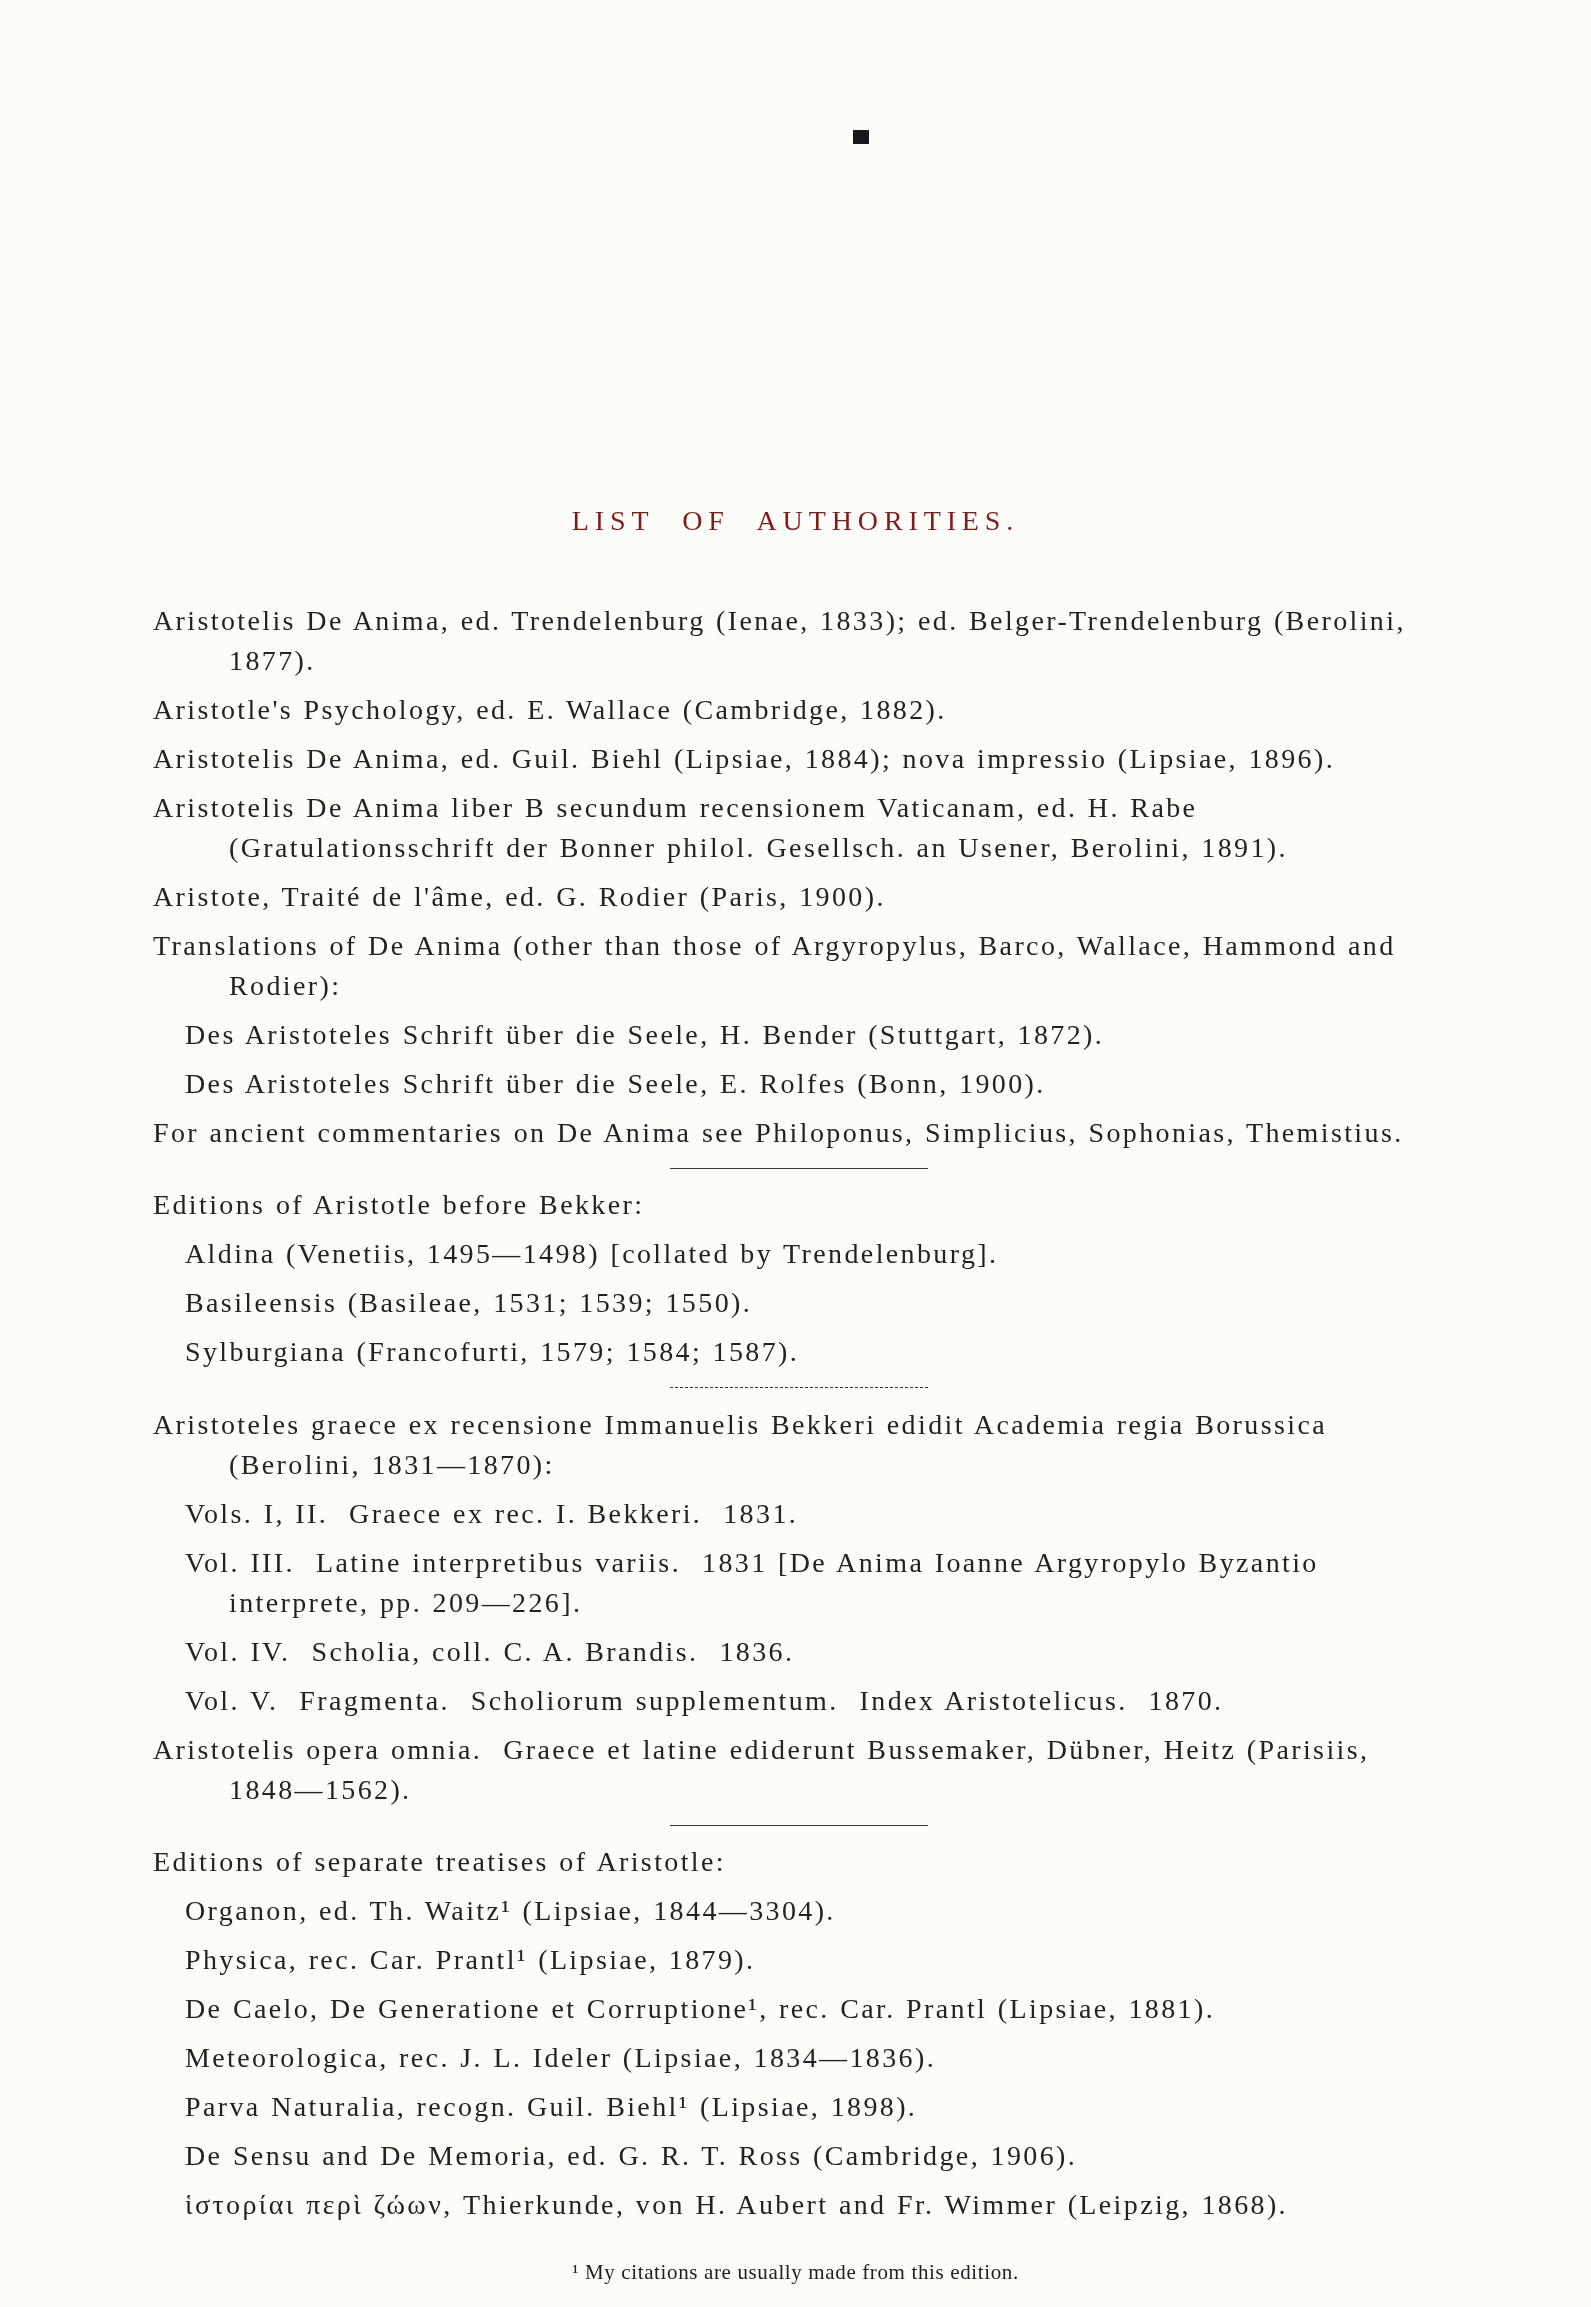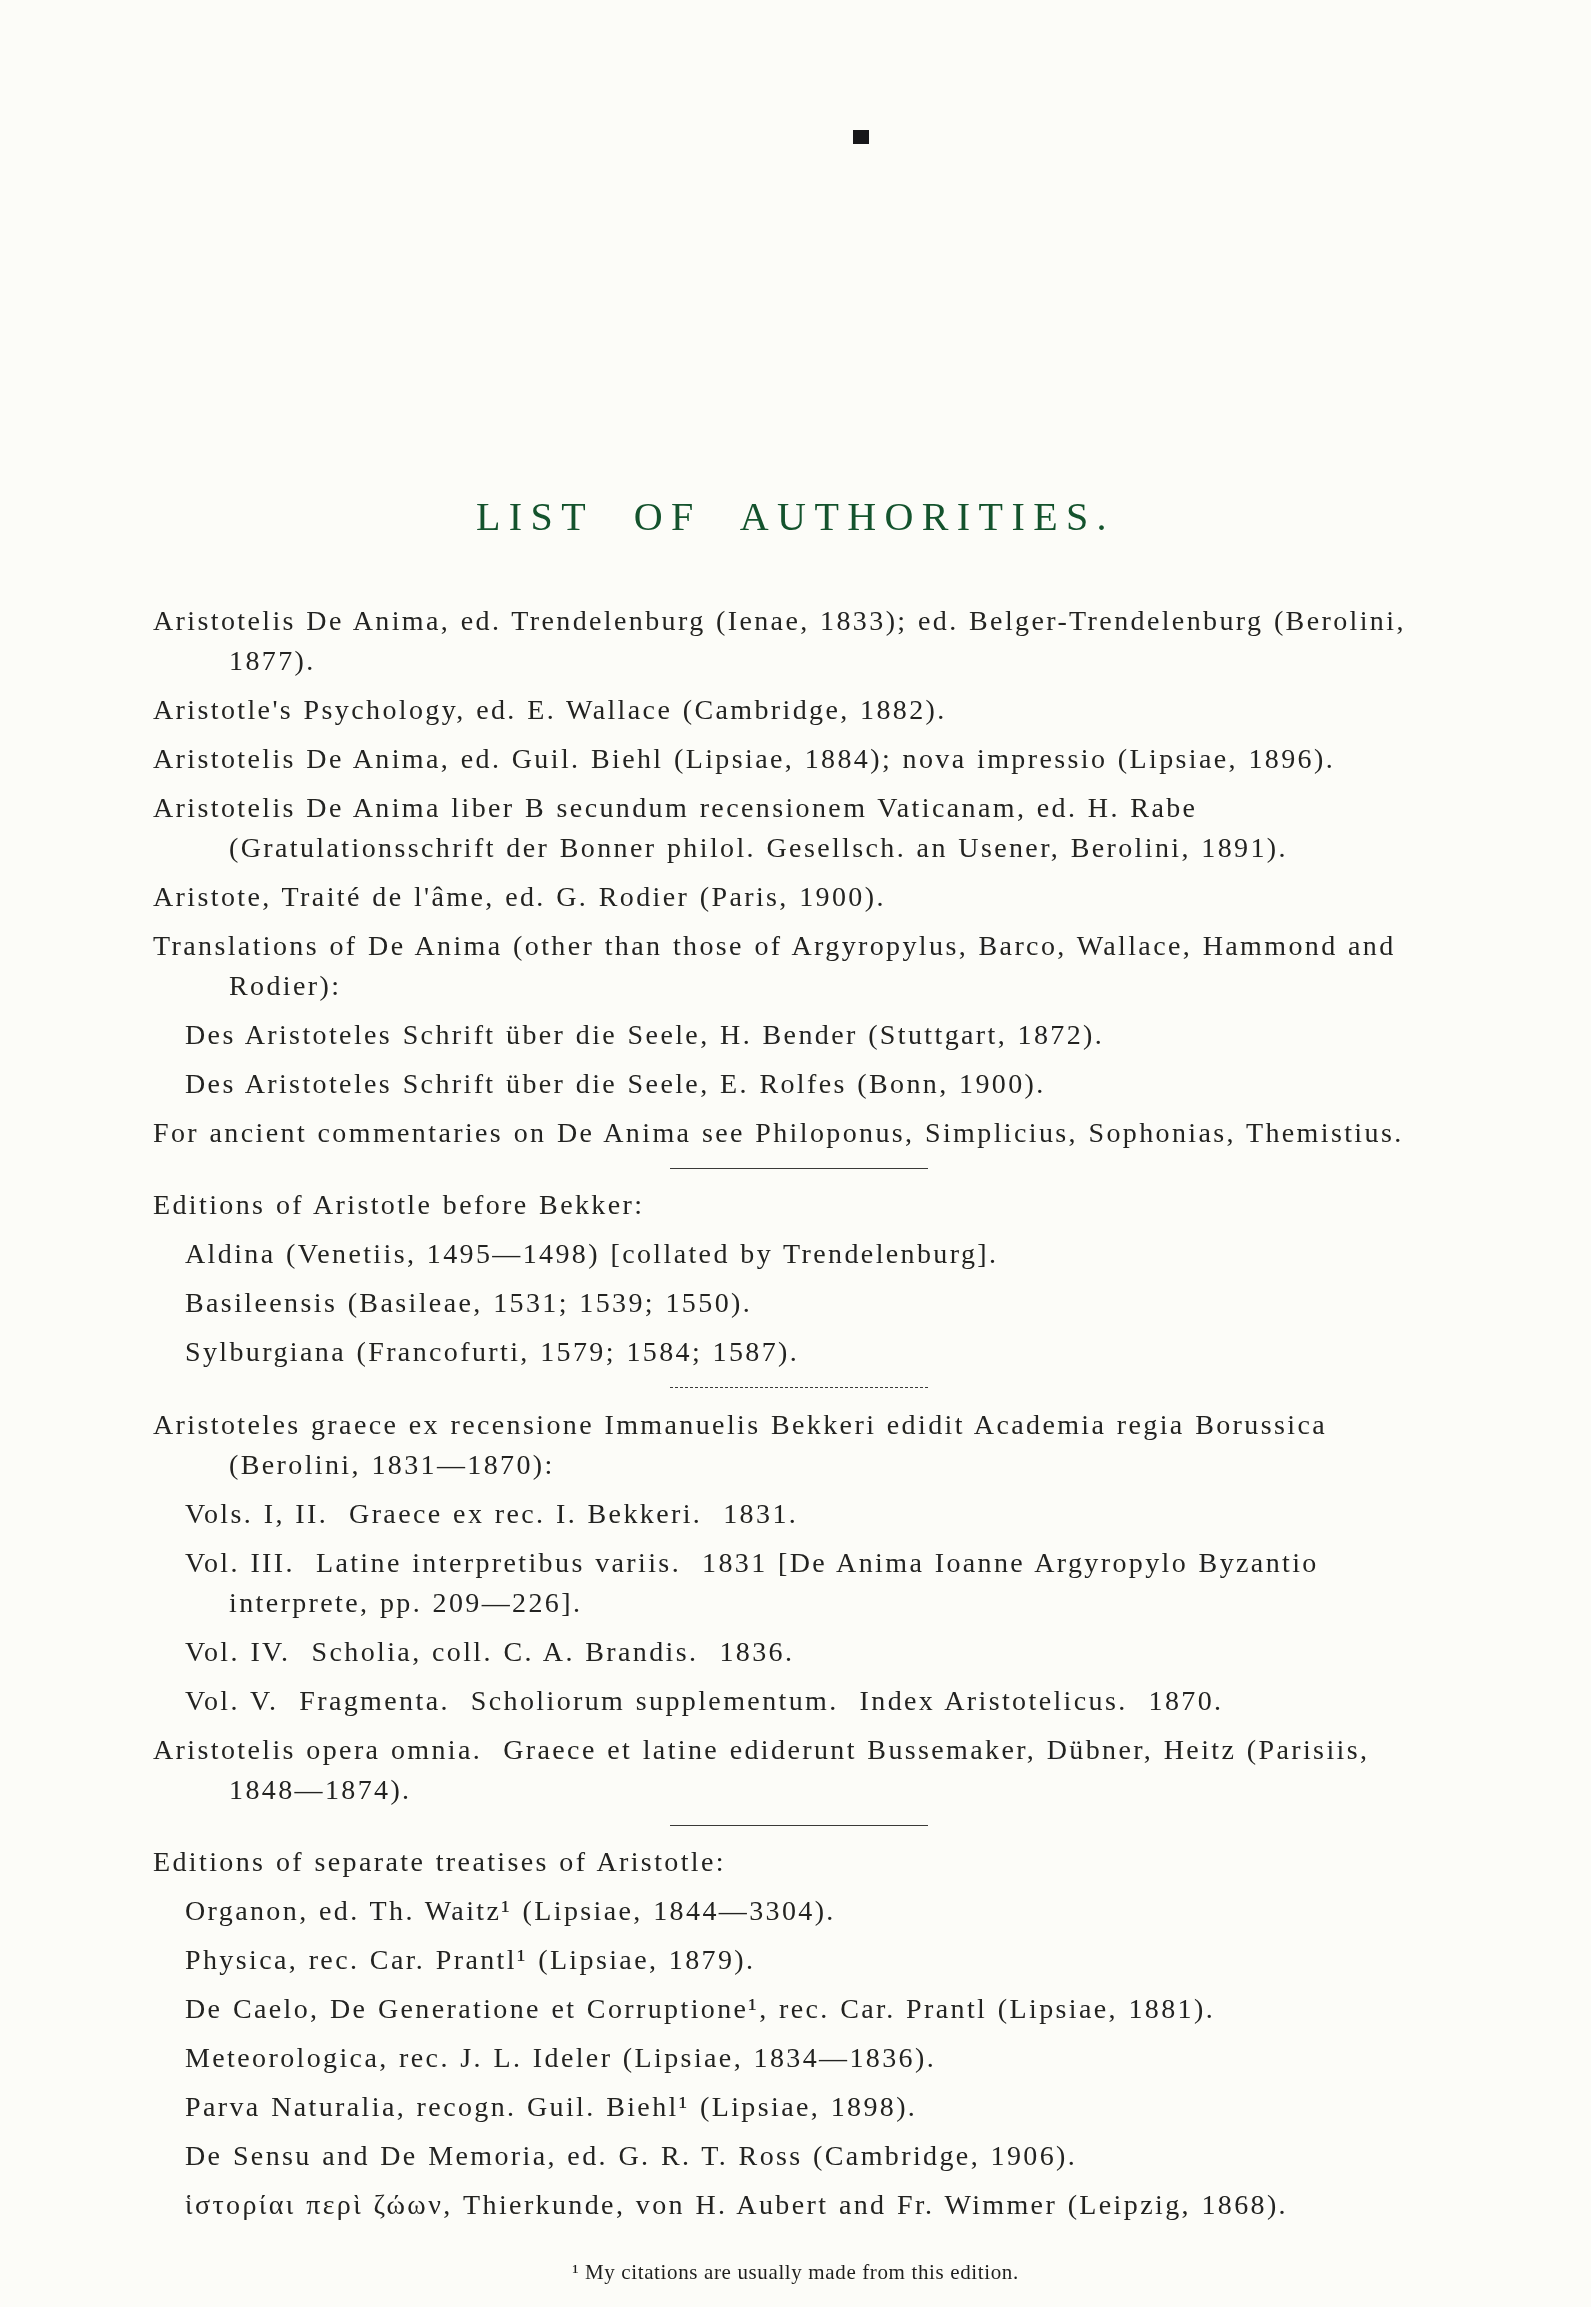"LIST OF AUTHORITIES." .title { color: #14532d -> #7f1d1d; font-size: 40px -> 28px; margin: 0 -> 12px }
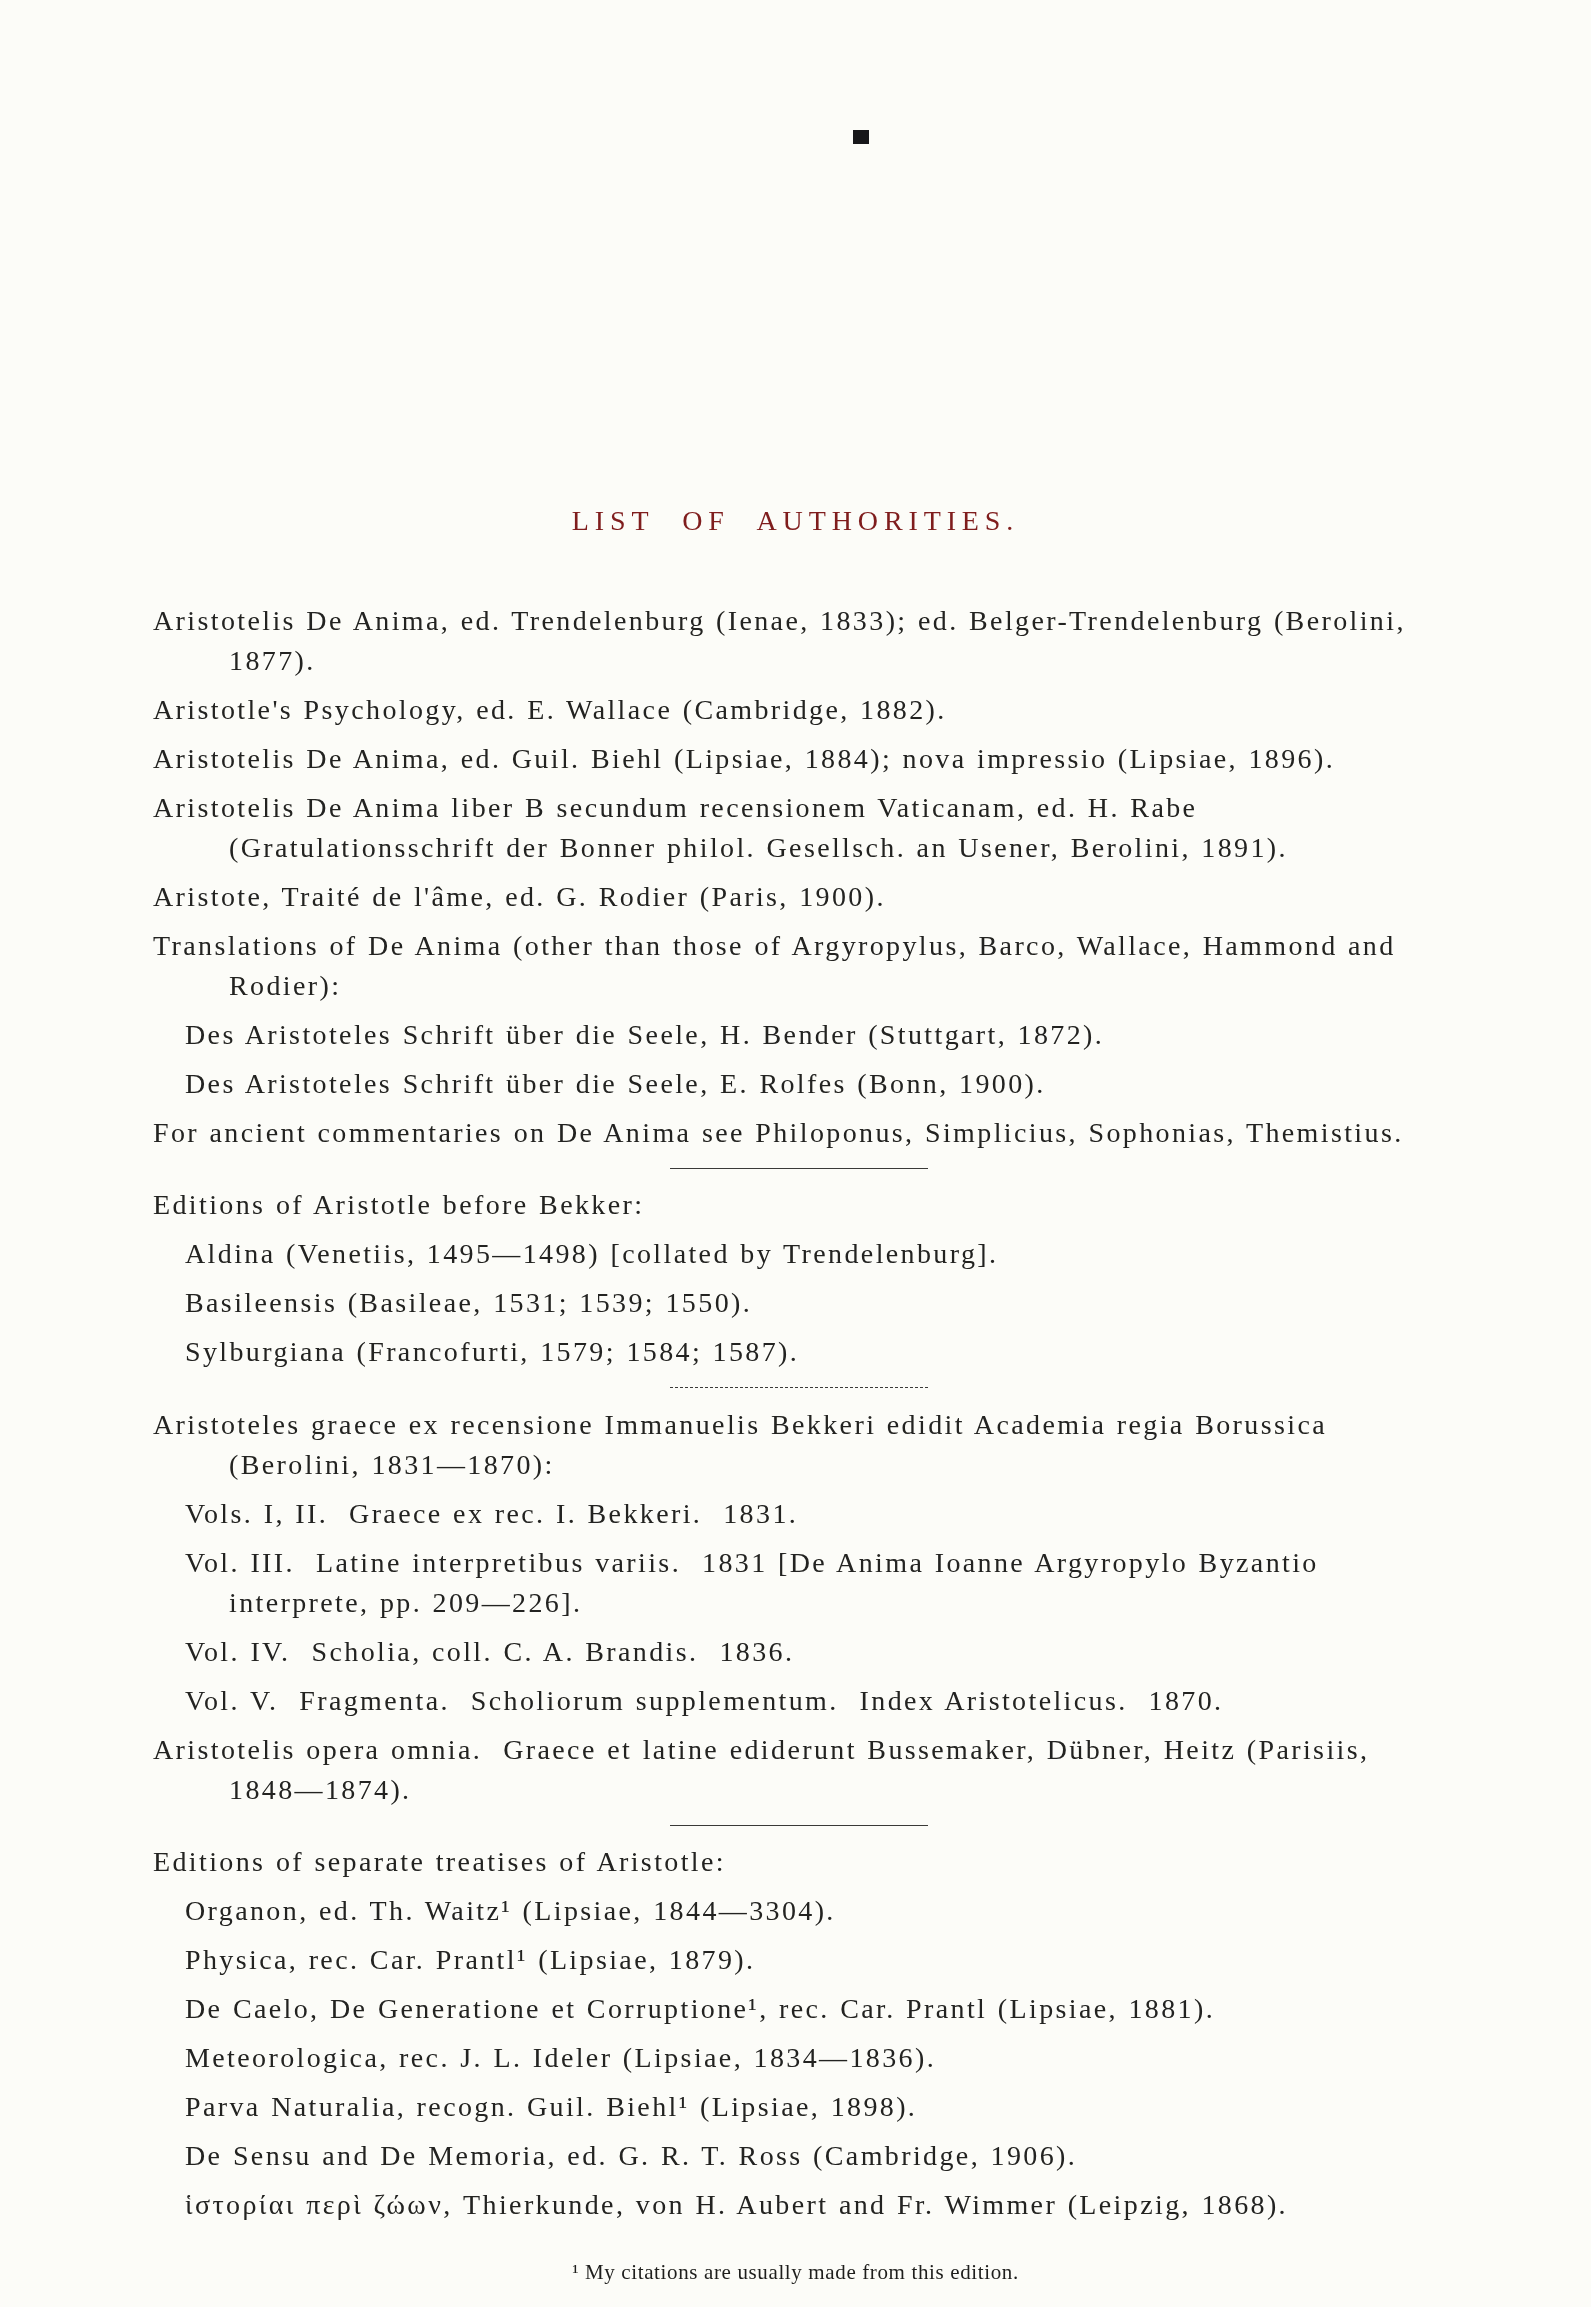"Aristotelis opera omnia. Graece et" p.entry { text: 1874 -> 1562 }
